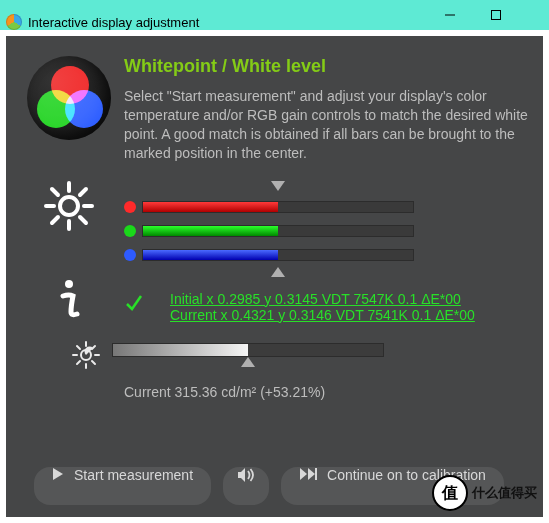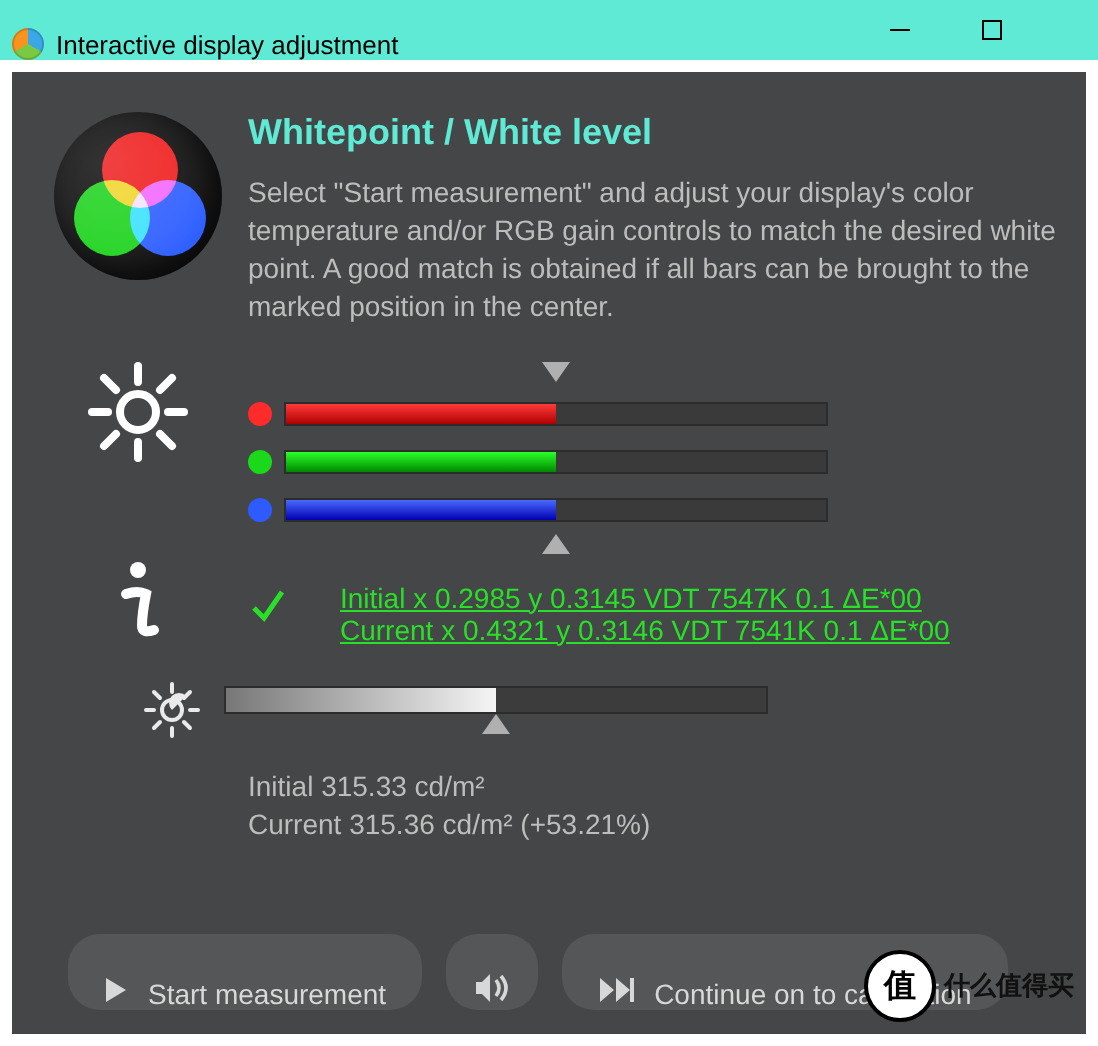"Whitepoint / White level" h1.title { color: #5eead4 -> #84cc16 }
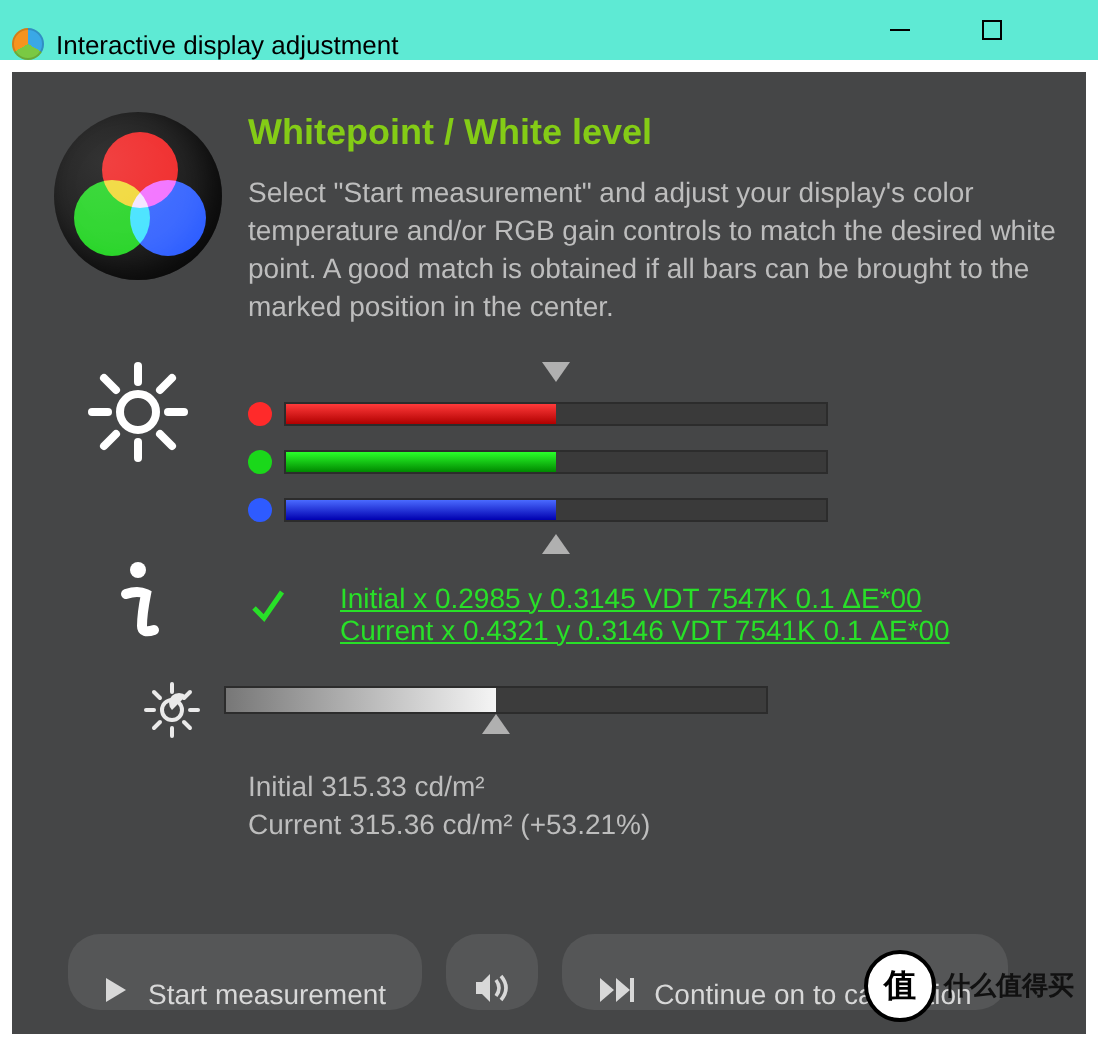"Initial 315.33 cd/m²" div { html: <div>Initial 315.33 cd/m²</div> -> none }
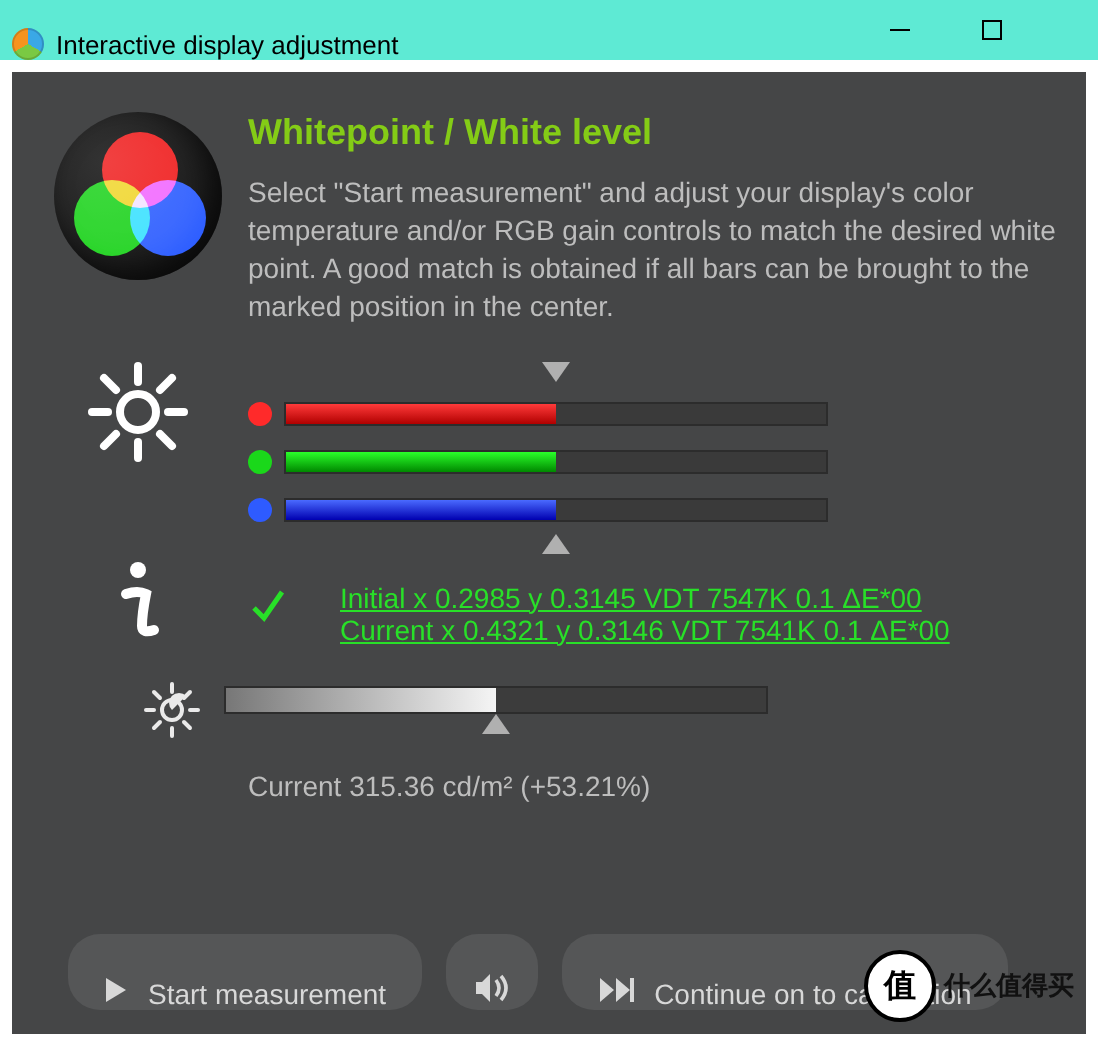"Start measurement" .btn { align-items: flex-end -> flex-start }
